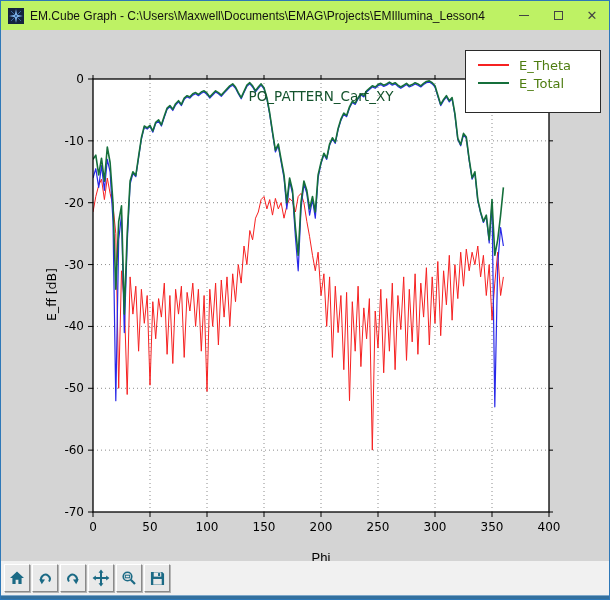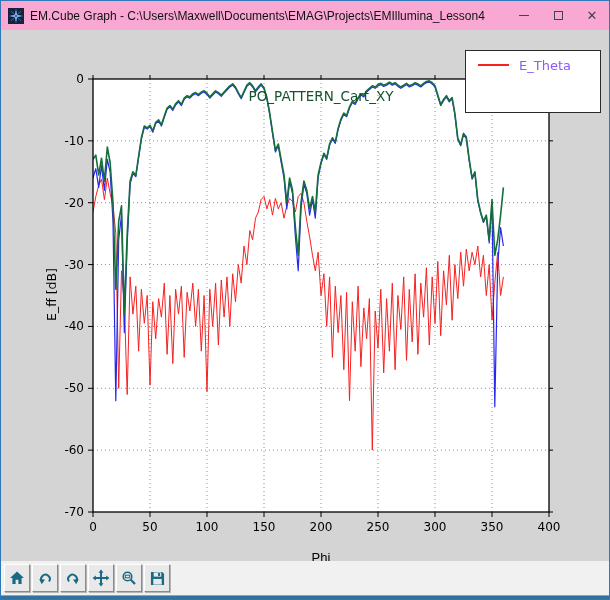"EM.Cube Graph -" .titlebar { background: #f9a8d4 -> #bef264 }
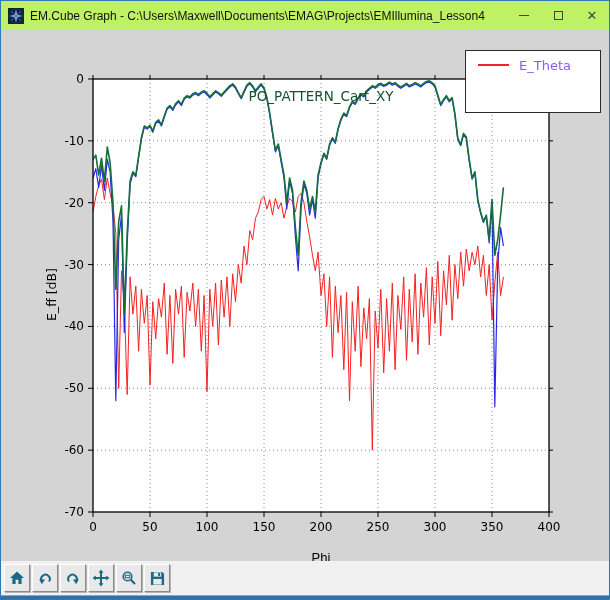"E_Theta" .legend-label { color: #8b5cf6 -> #4d7c0f }
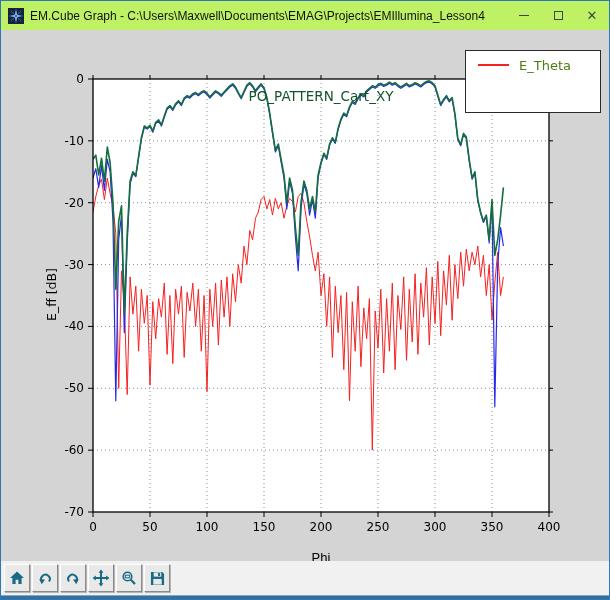"E_Total" div.legend-row { html: none -> <div> <span></span> <span>E_Total</span> </div> }
